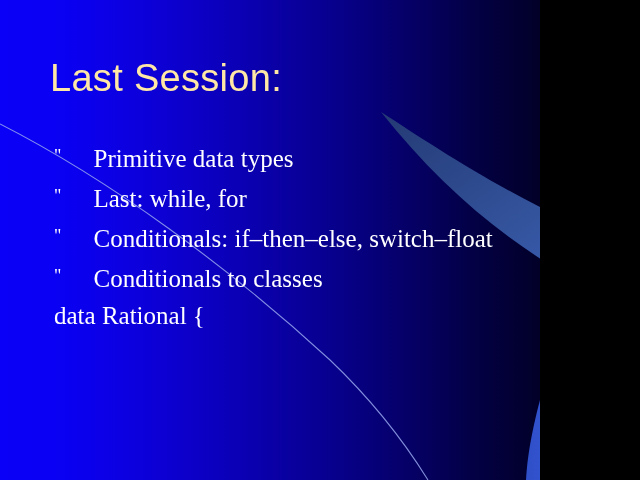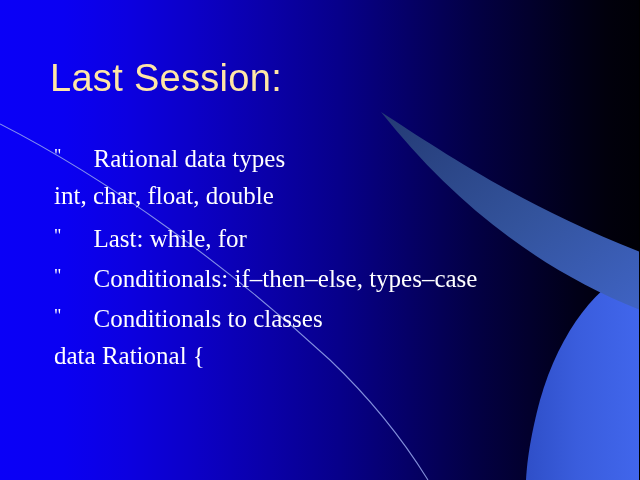"Last Session:" #slide { width: 639px -> 540px }
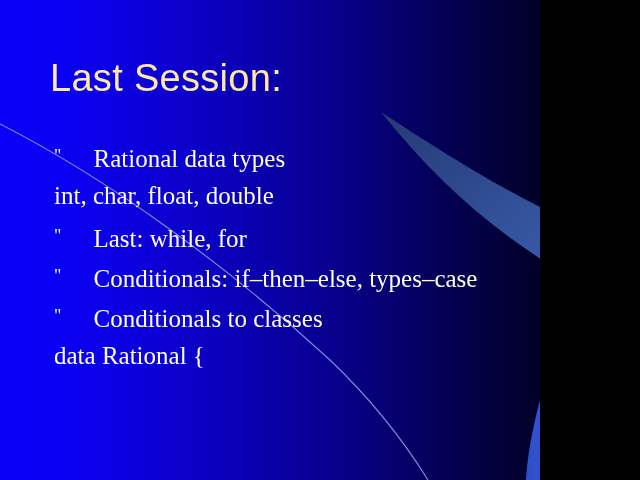"Rational data types" span { text: Rational -> Primitive }
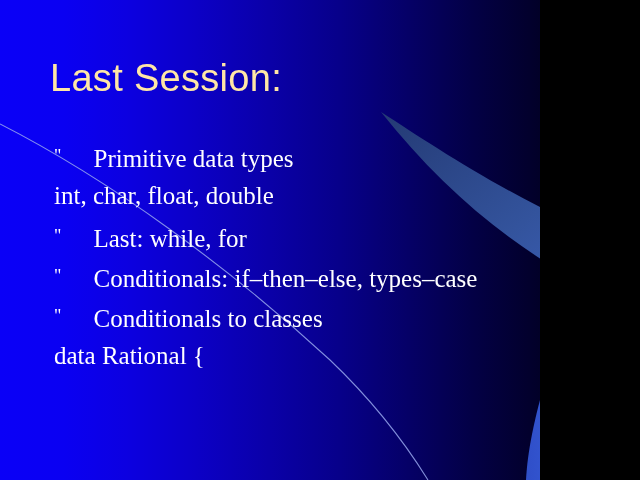"int, char, float, double" div.line { html: <div> <span>int, char, float, double</span> </div> -> none }
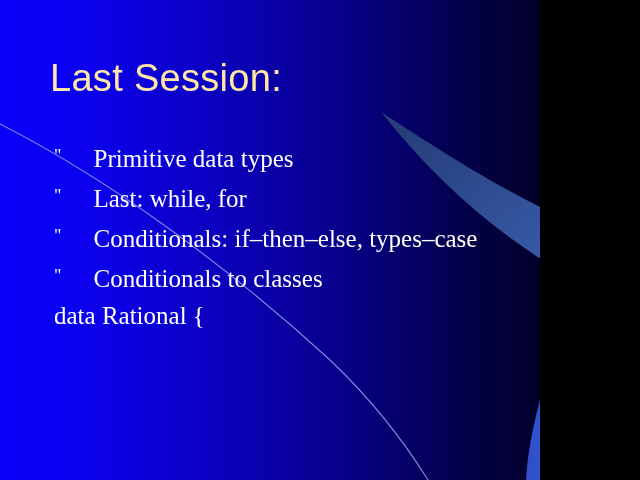"Conditionals: if–then–else, types–case" span { text: types–case -> switch–float }
